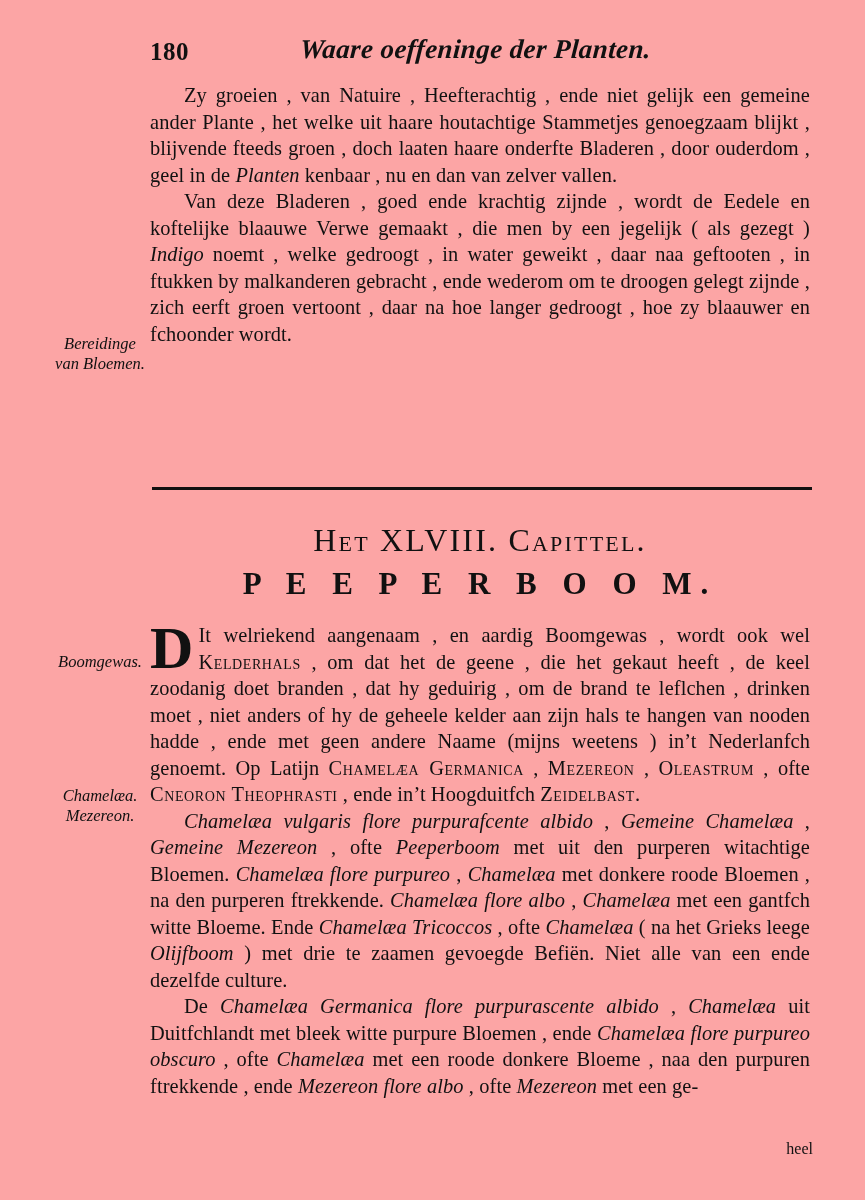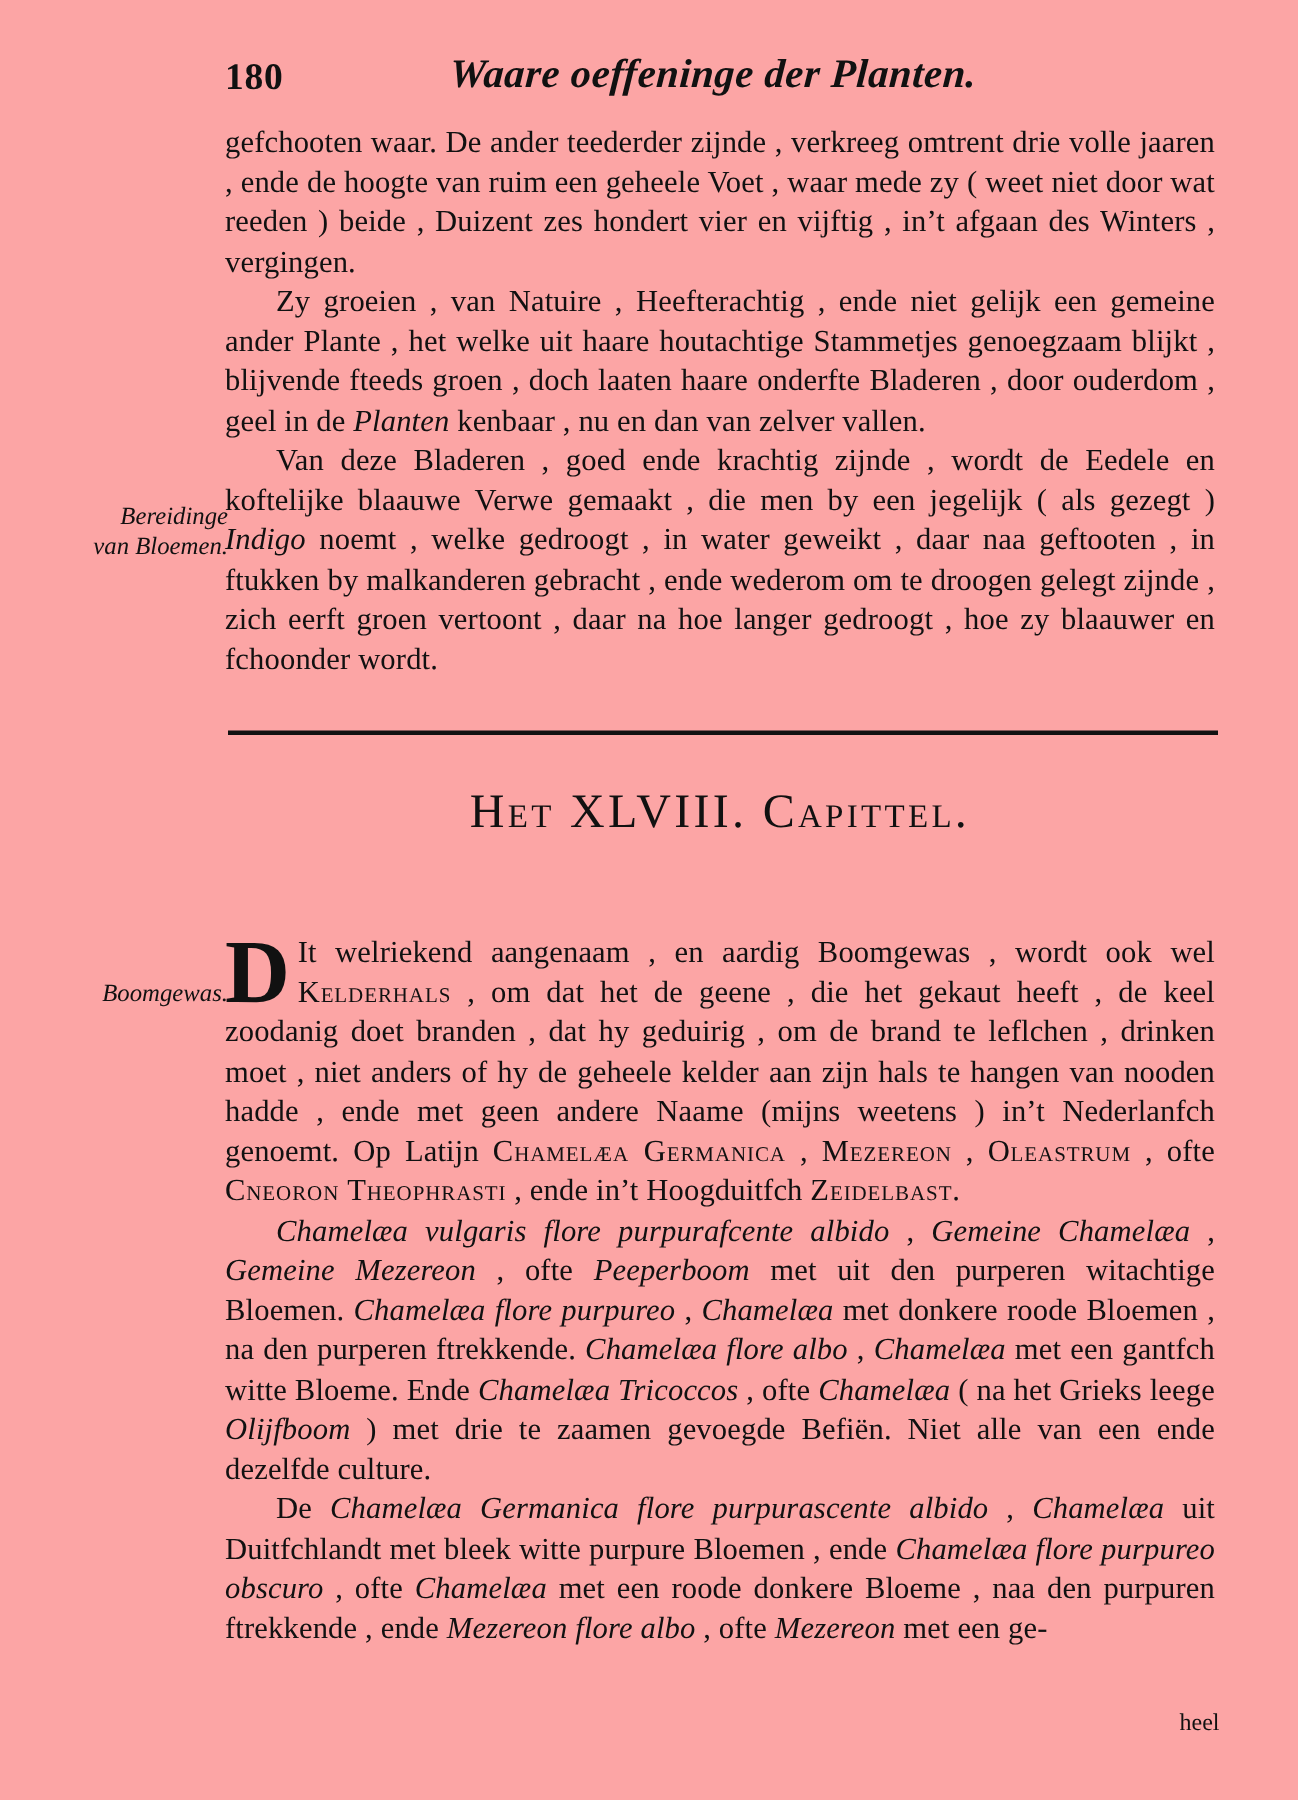"gefchooten waar. De ander teederder" p.noind { html: <p>gefchooten waar. De ander teederder zijnde , verkreeg omtrent drie volle jaaren , ende de hoogte van ruim een geheele Voet , waar mede zy ( weet niet door wat reeden ) beide , Duizent zes hondert vier en vijftig , in’t afgaan des Winters , vergingen.</p> -> none }
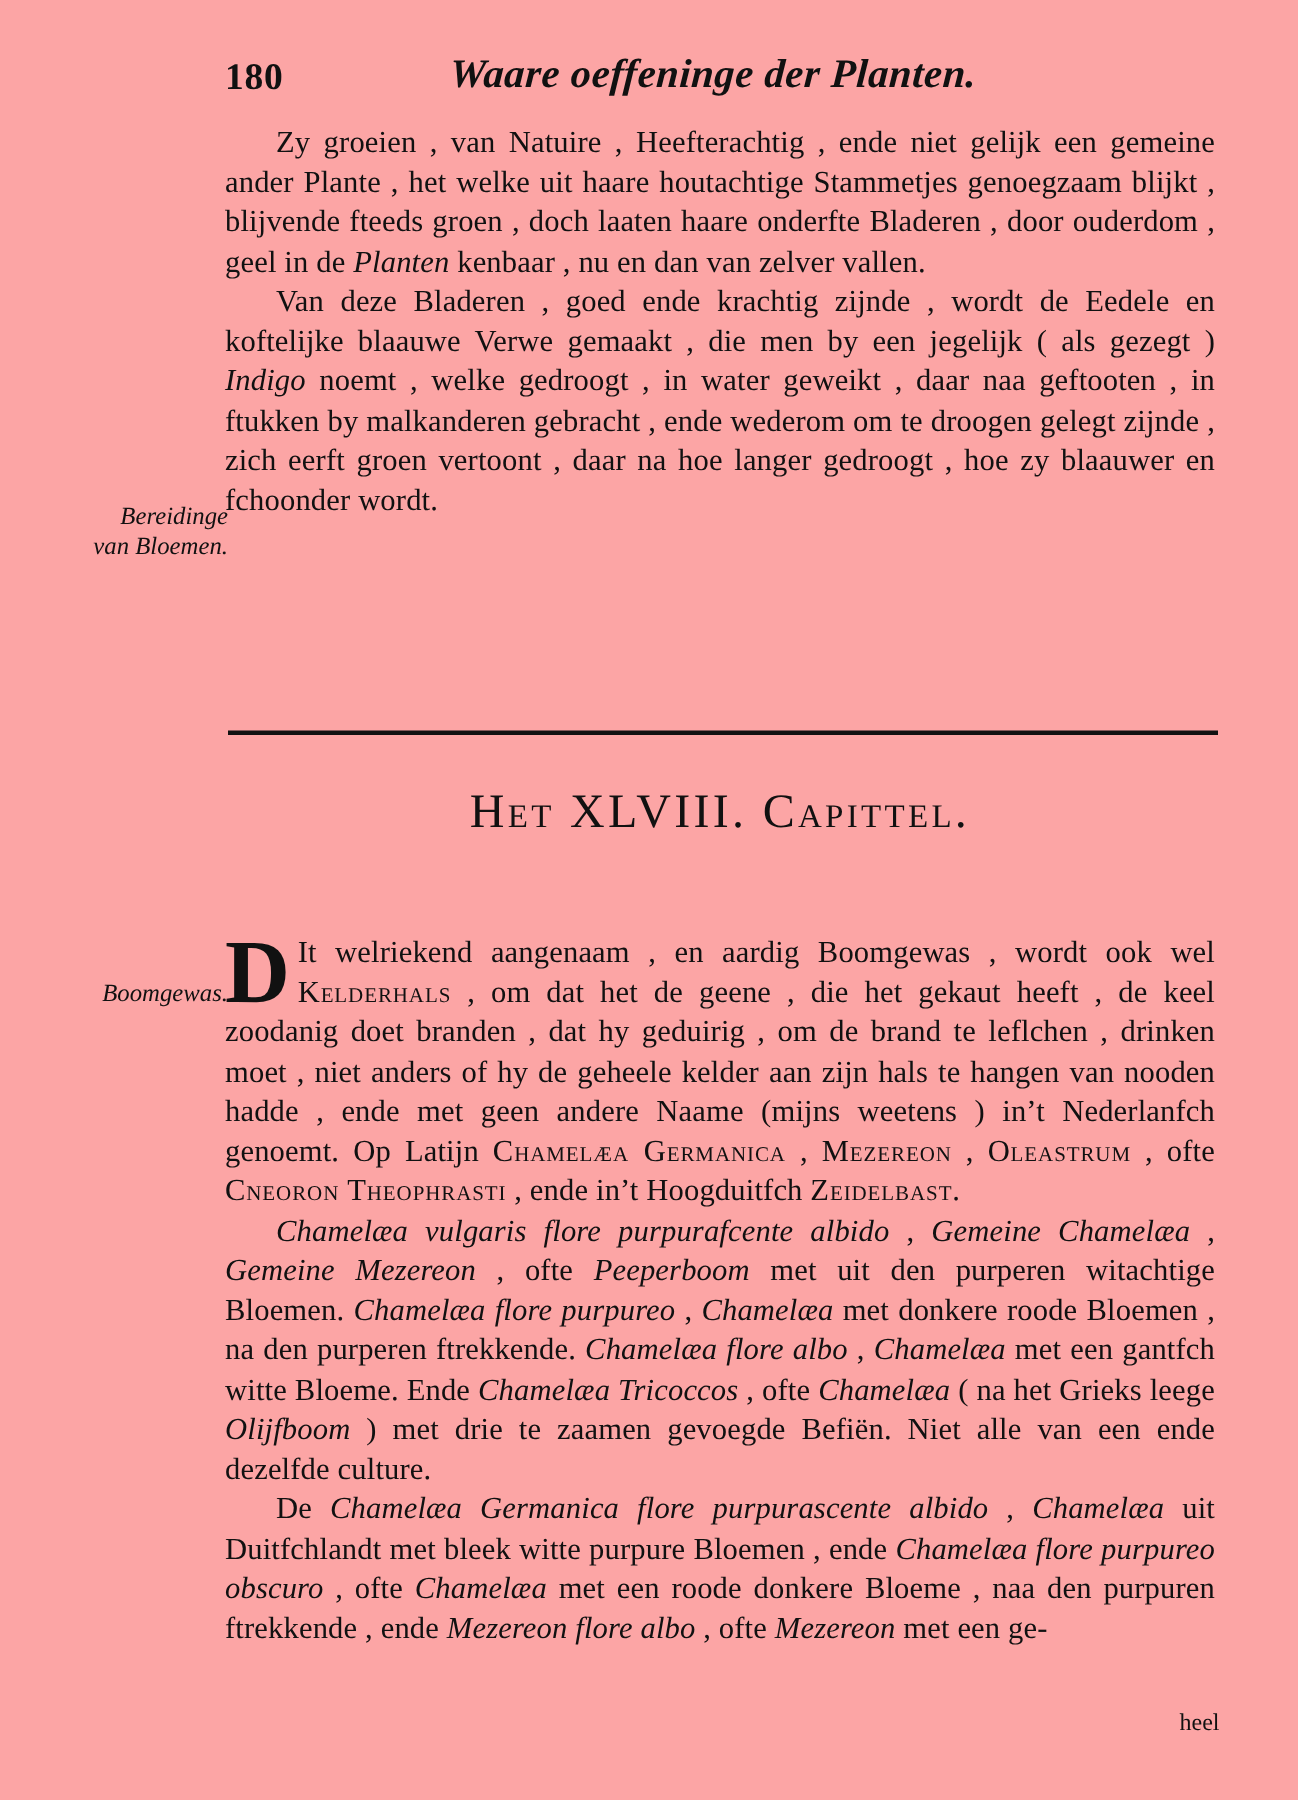"Bereidinge" .marginal { text-align: right -> center }
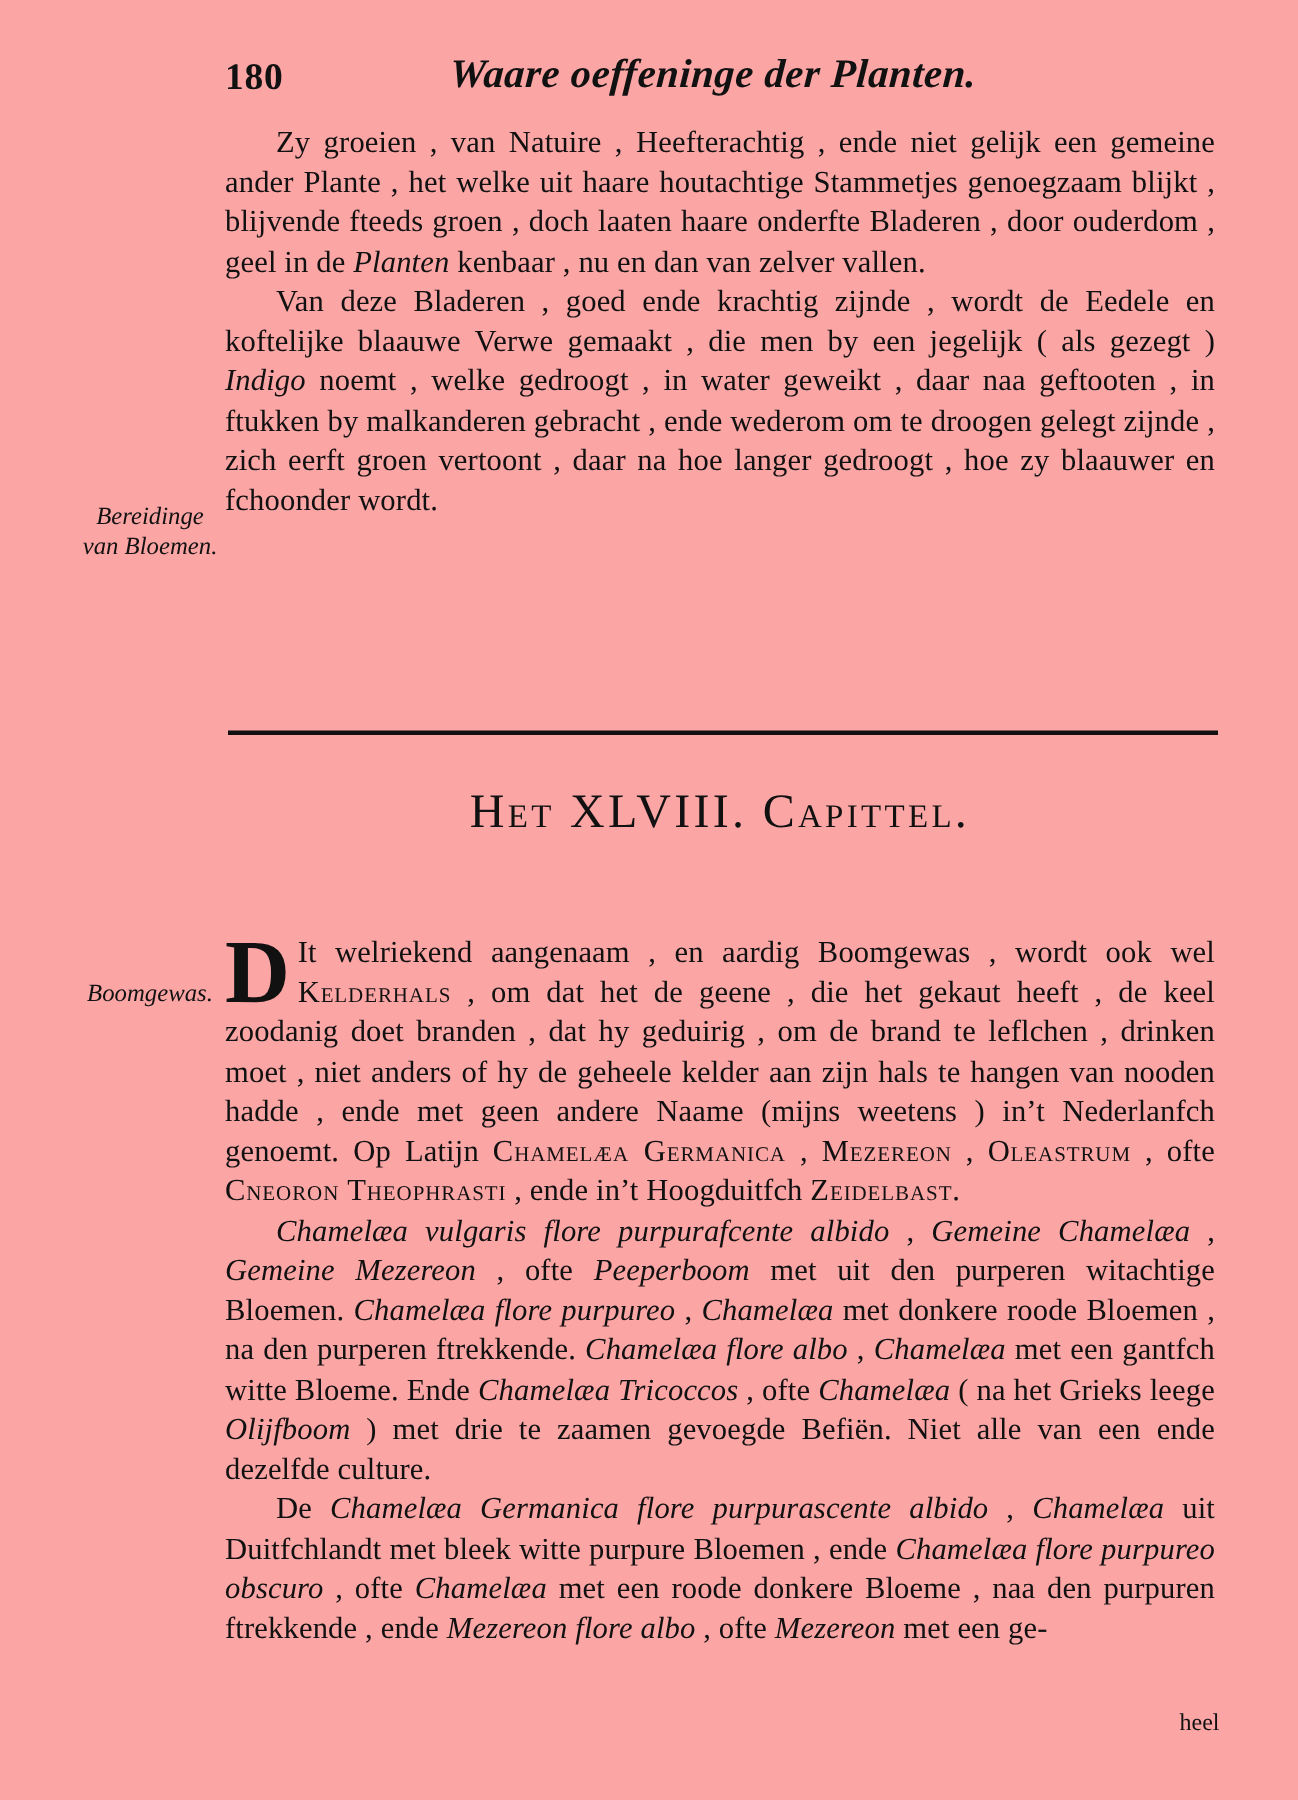"P E E P E" div.chapter-title { html: none -> <div>P E E P E R B O O M.</div> }
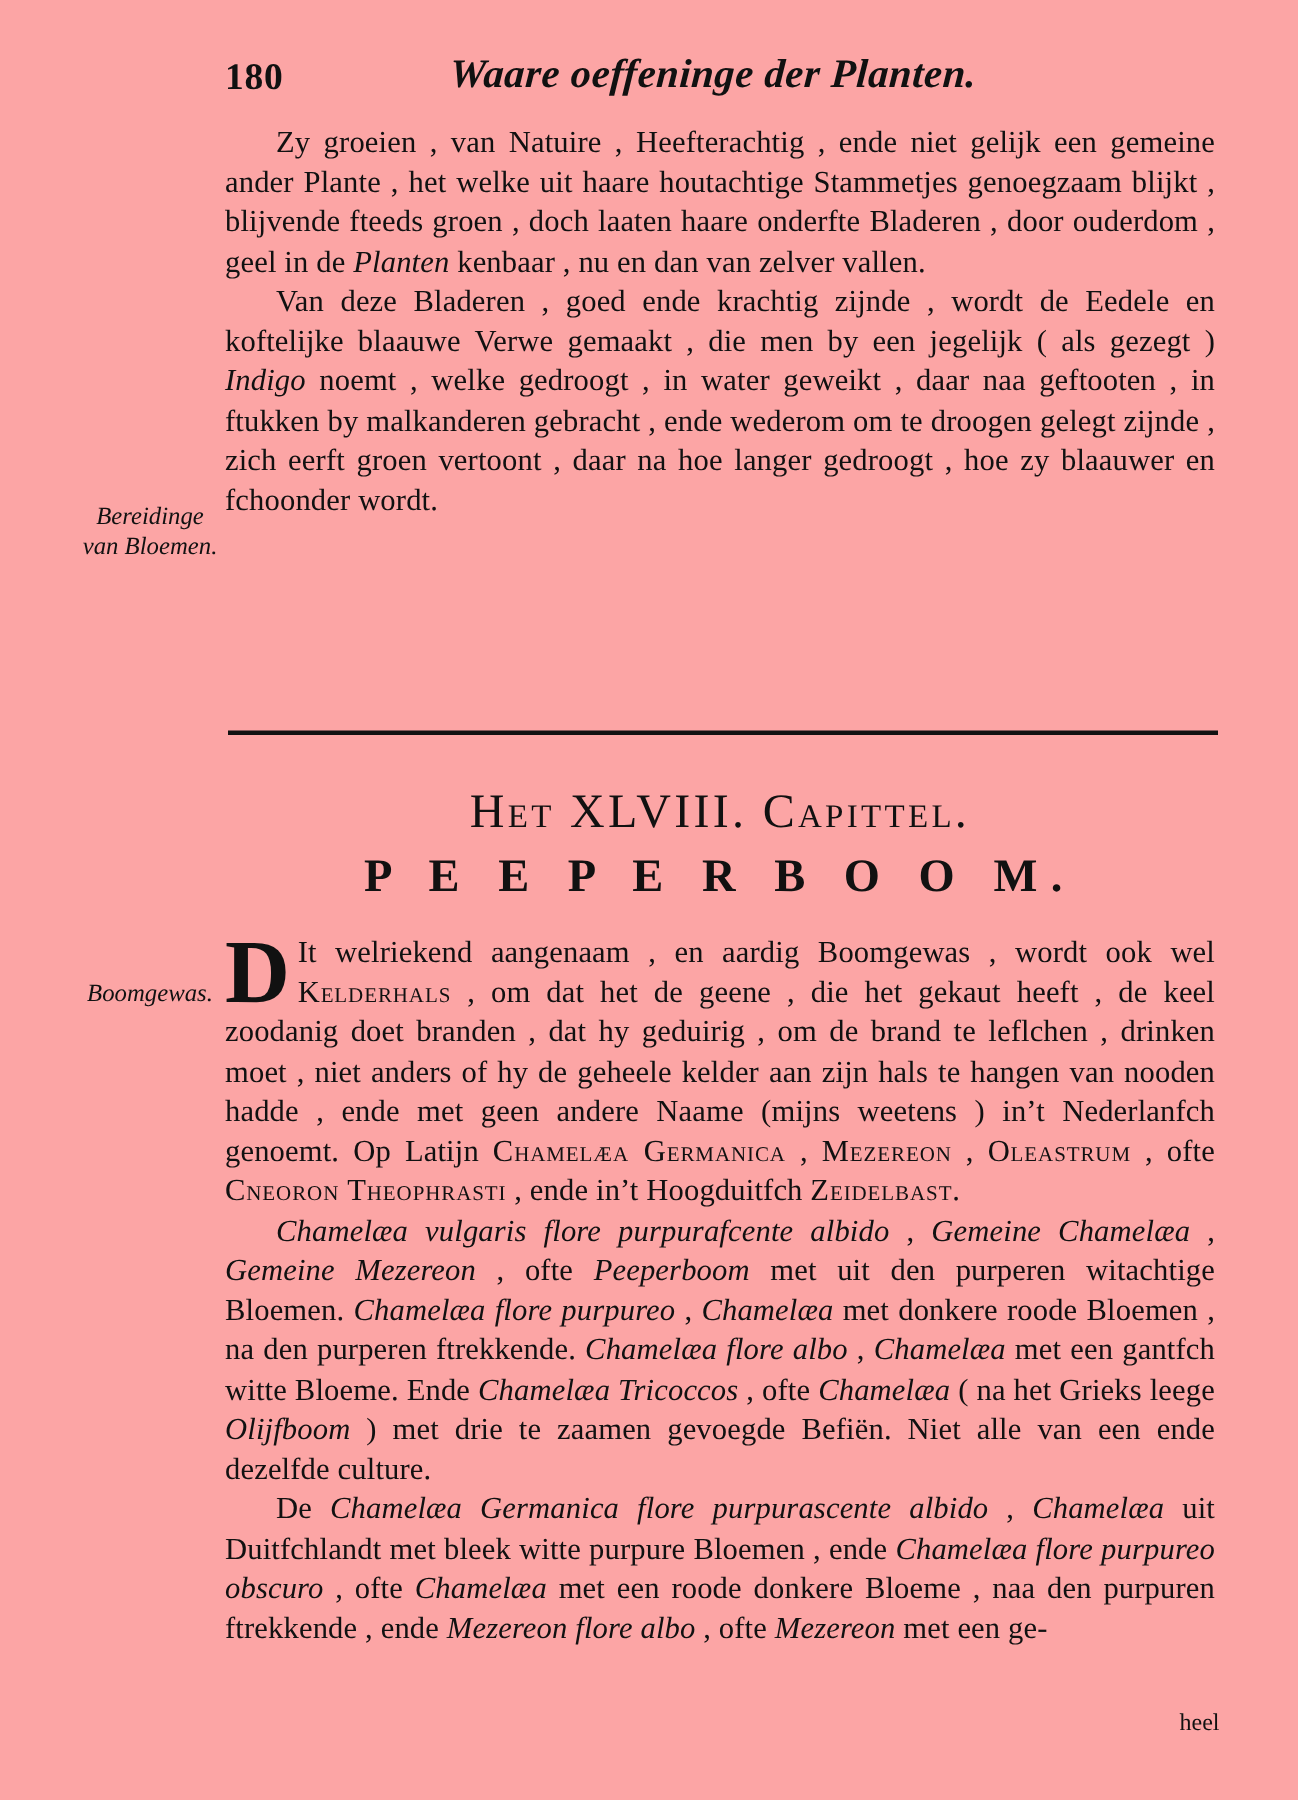"Chamelæa." div.marginal { html: none -> <div> <div>Chamelæa.</div> <div>Mezereon.</div> </div> }
